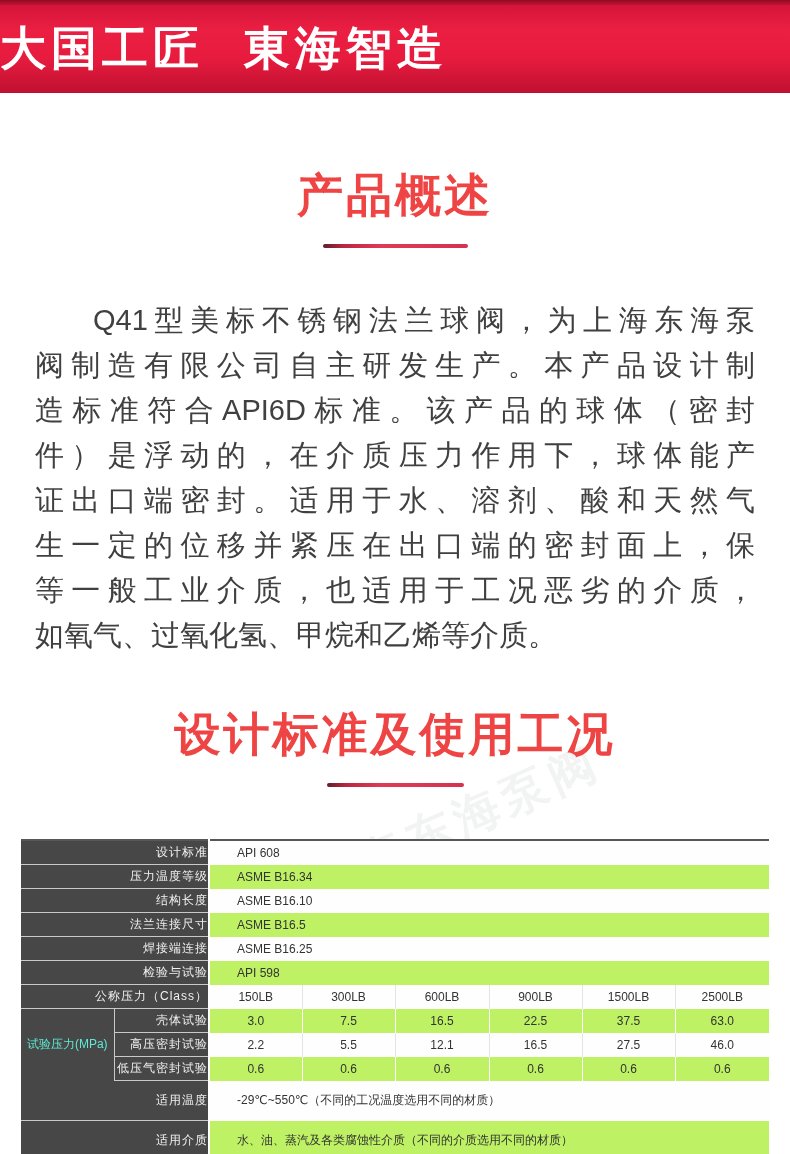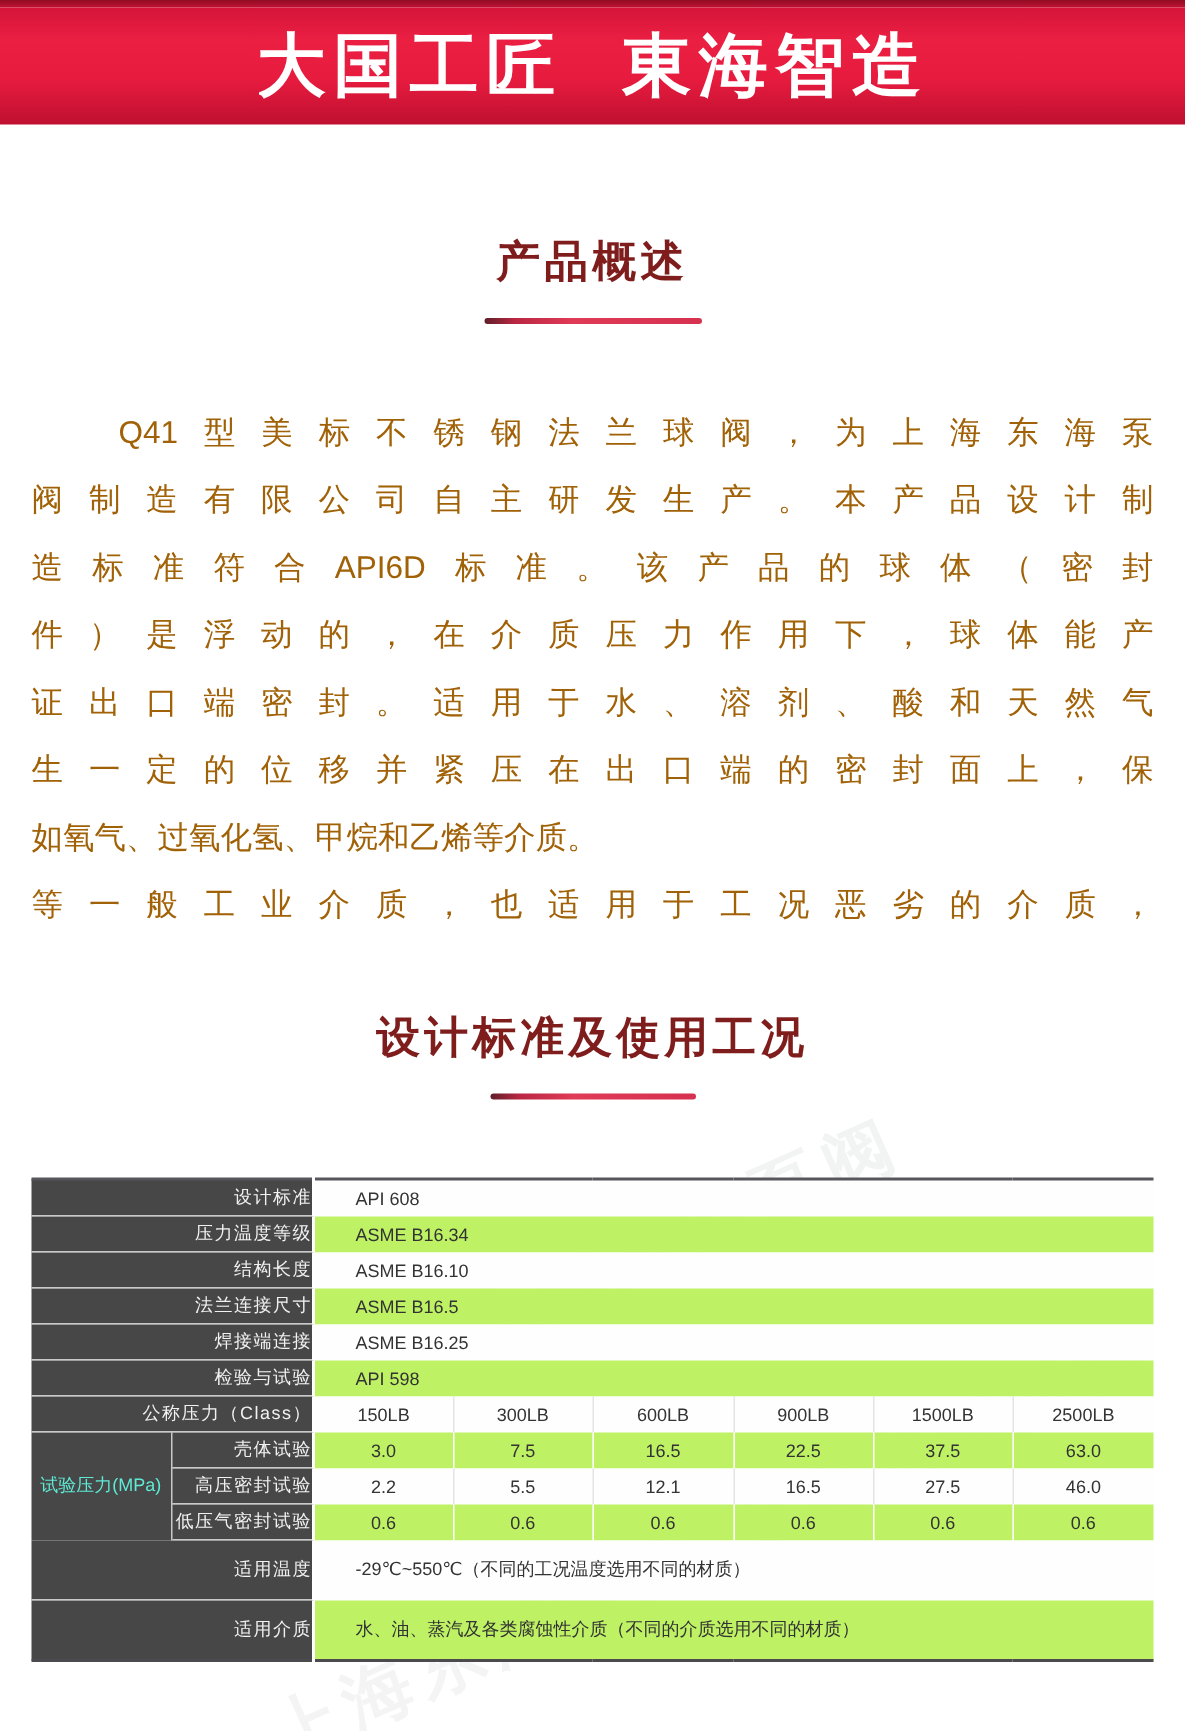"大国工匠 東海智造" .banner { height: 78px -> 88px; justify-content: center -> none }
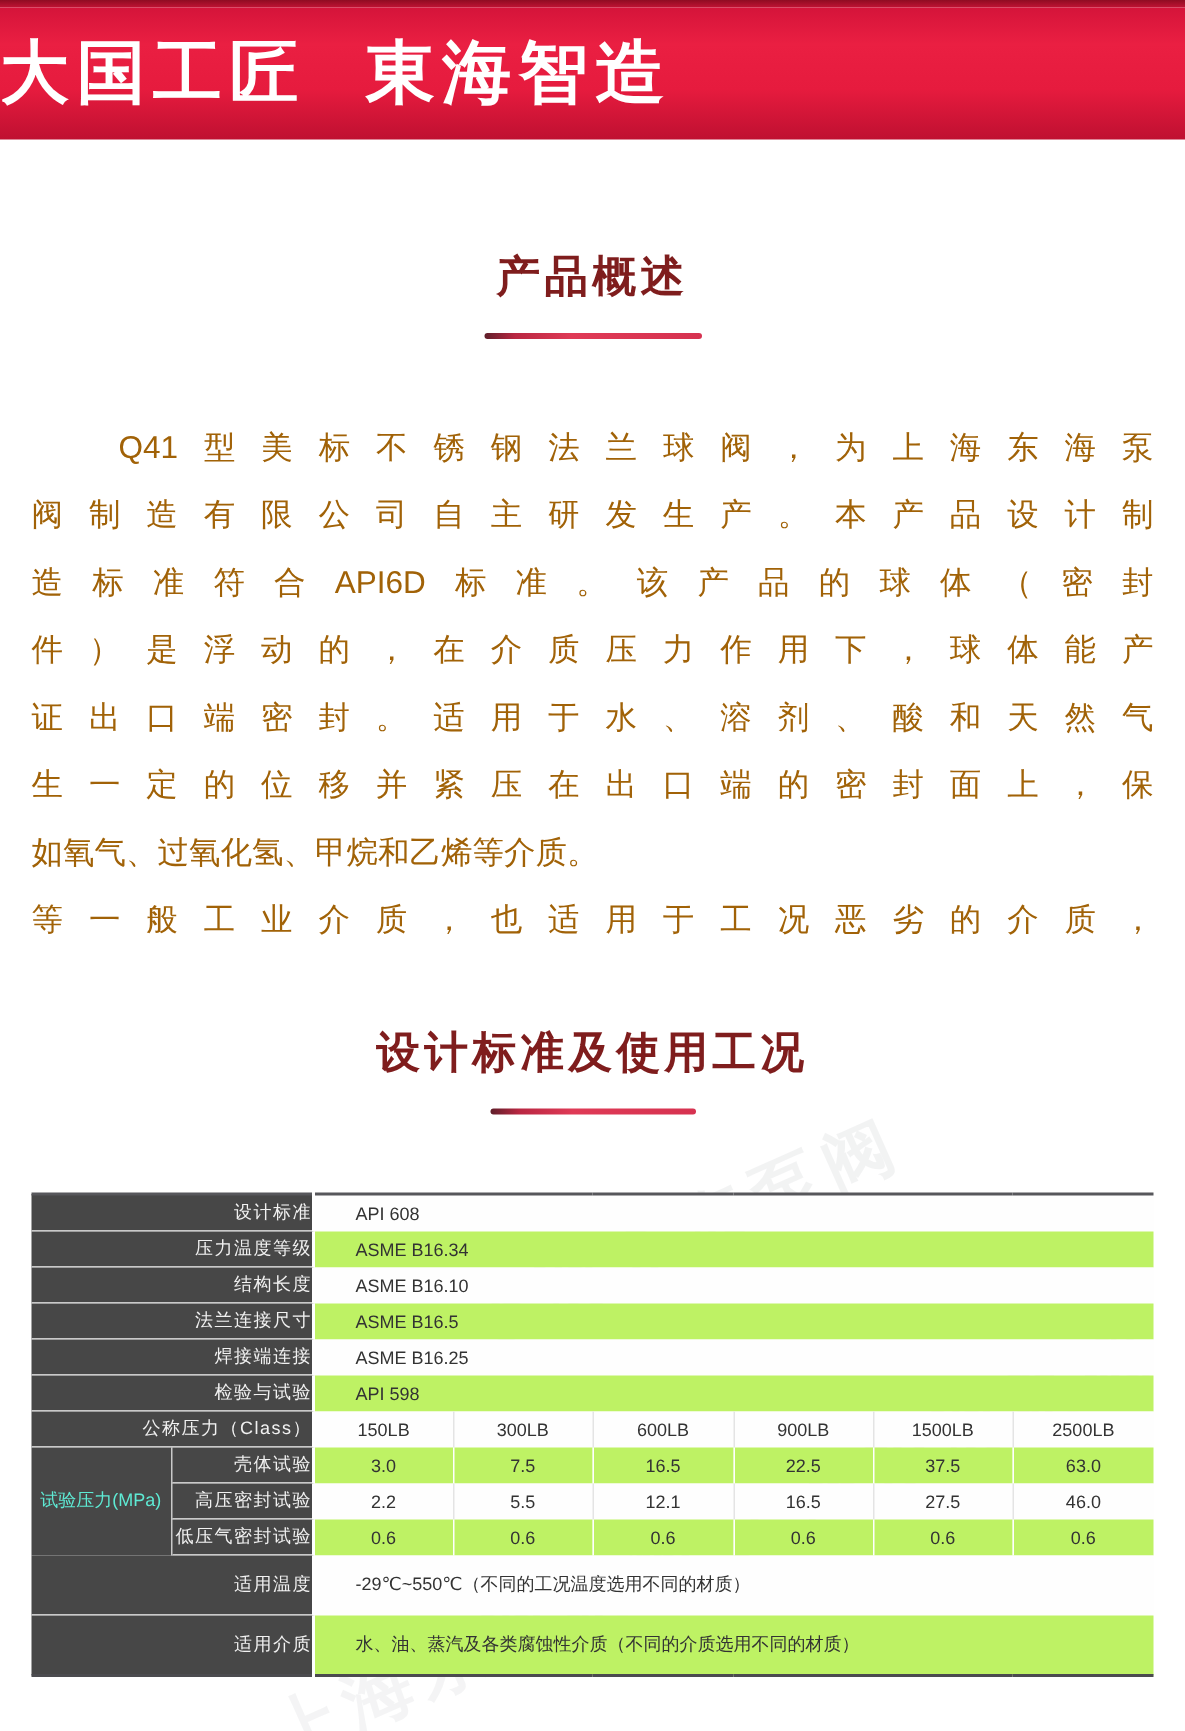"产品概述" .section-title { color: #7f1d1d -> #ef4444; font-size: 29px -> 46px }
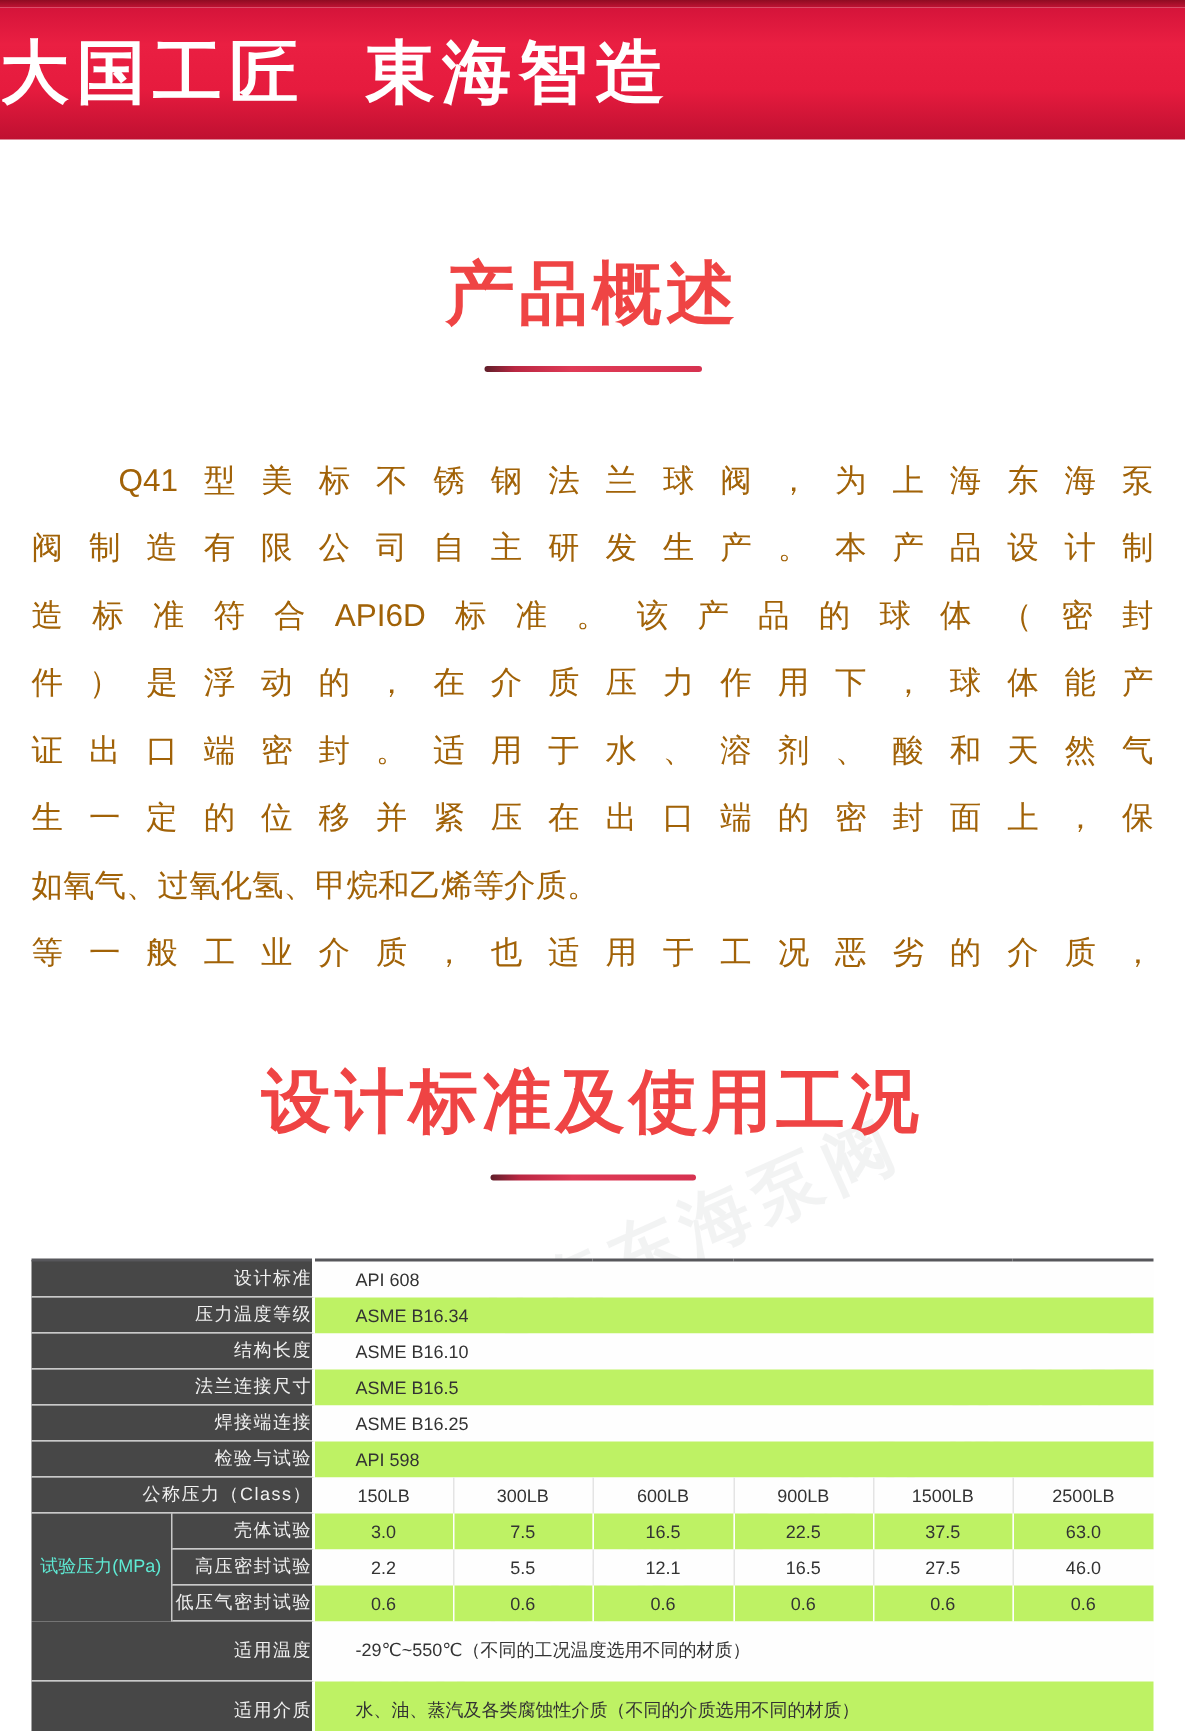"Q41型美标不锈钢法兰球阀，为上海东海泵" .paragraph { color: #a16207 -> #404040; font-size: 21px -> 29px; margin: 50px 21px 0 -> 50px 35px 0 }
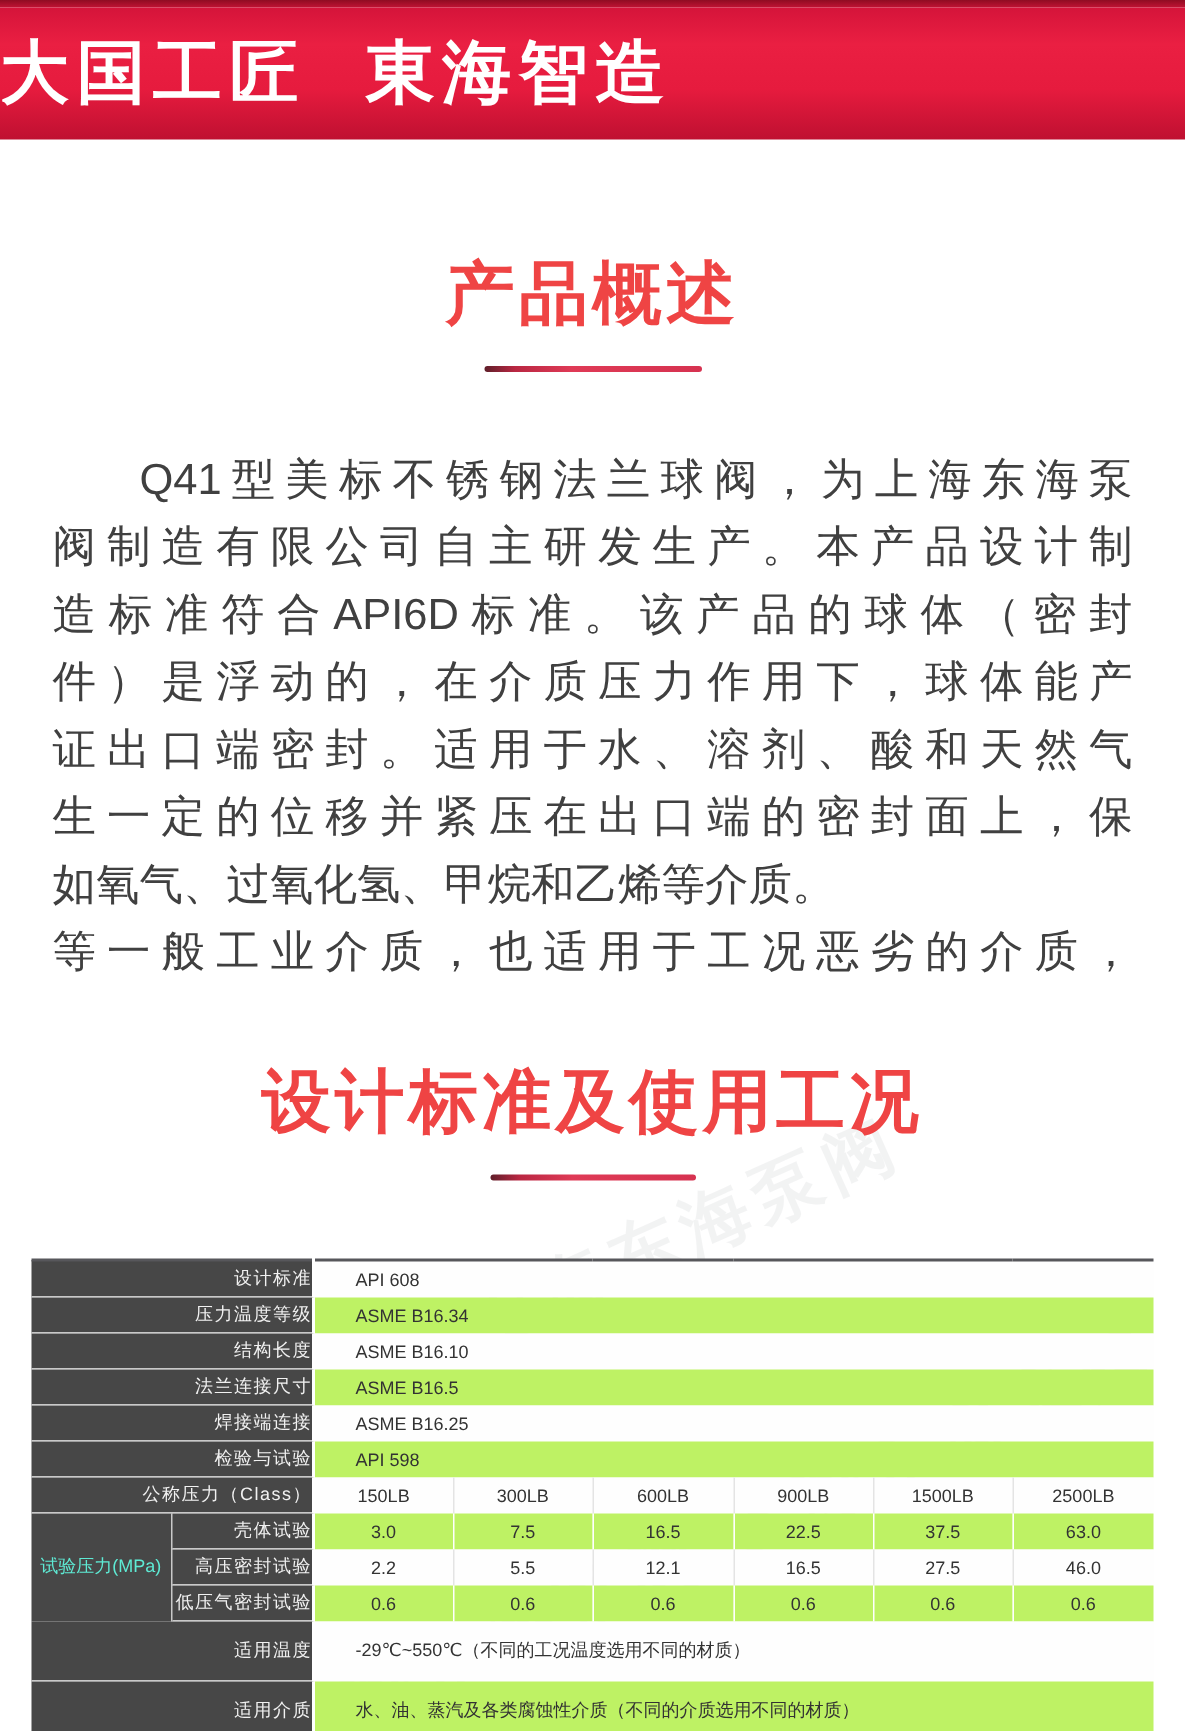"如氧气、过氧化氢、甲烷和乙烯等介质。" div.para-line { order: before "等一般工业介质，也适用于工况恶劣的介质，" -> after "等一般工业介质，也适用于工况恶劣的介质，" }
